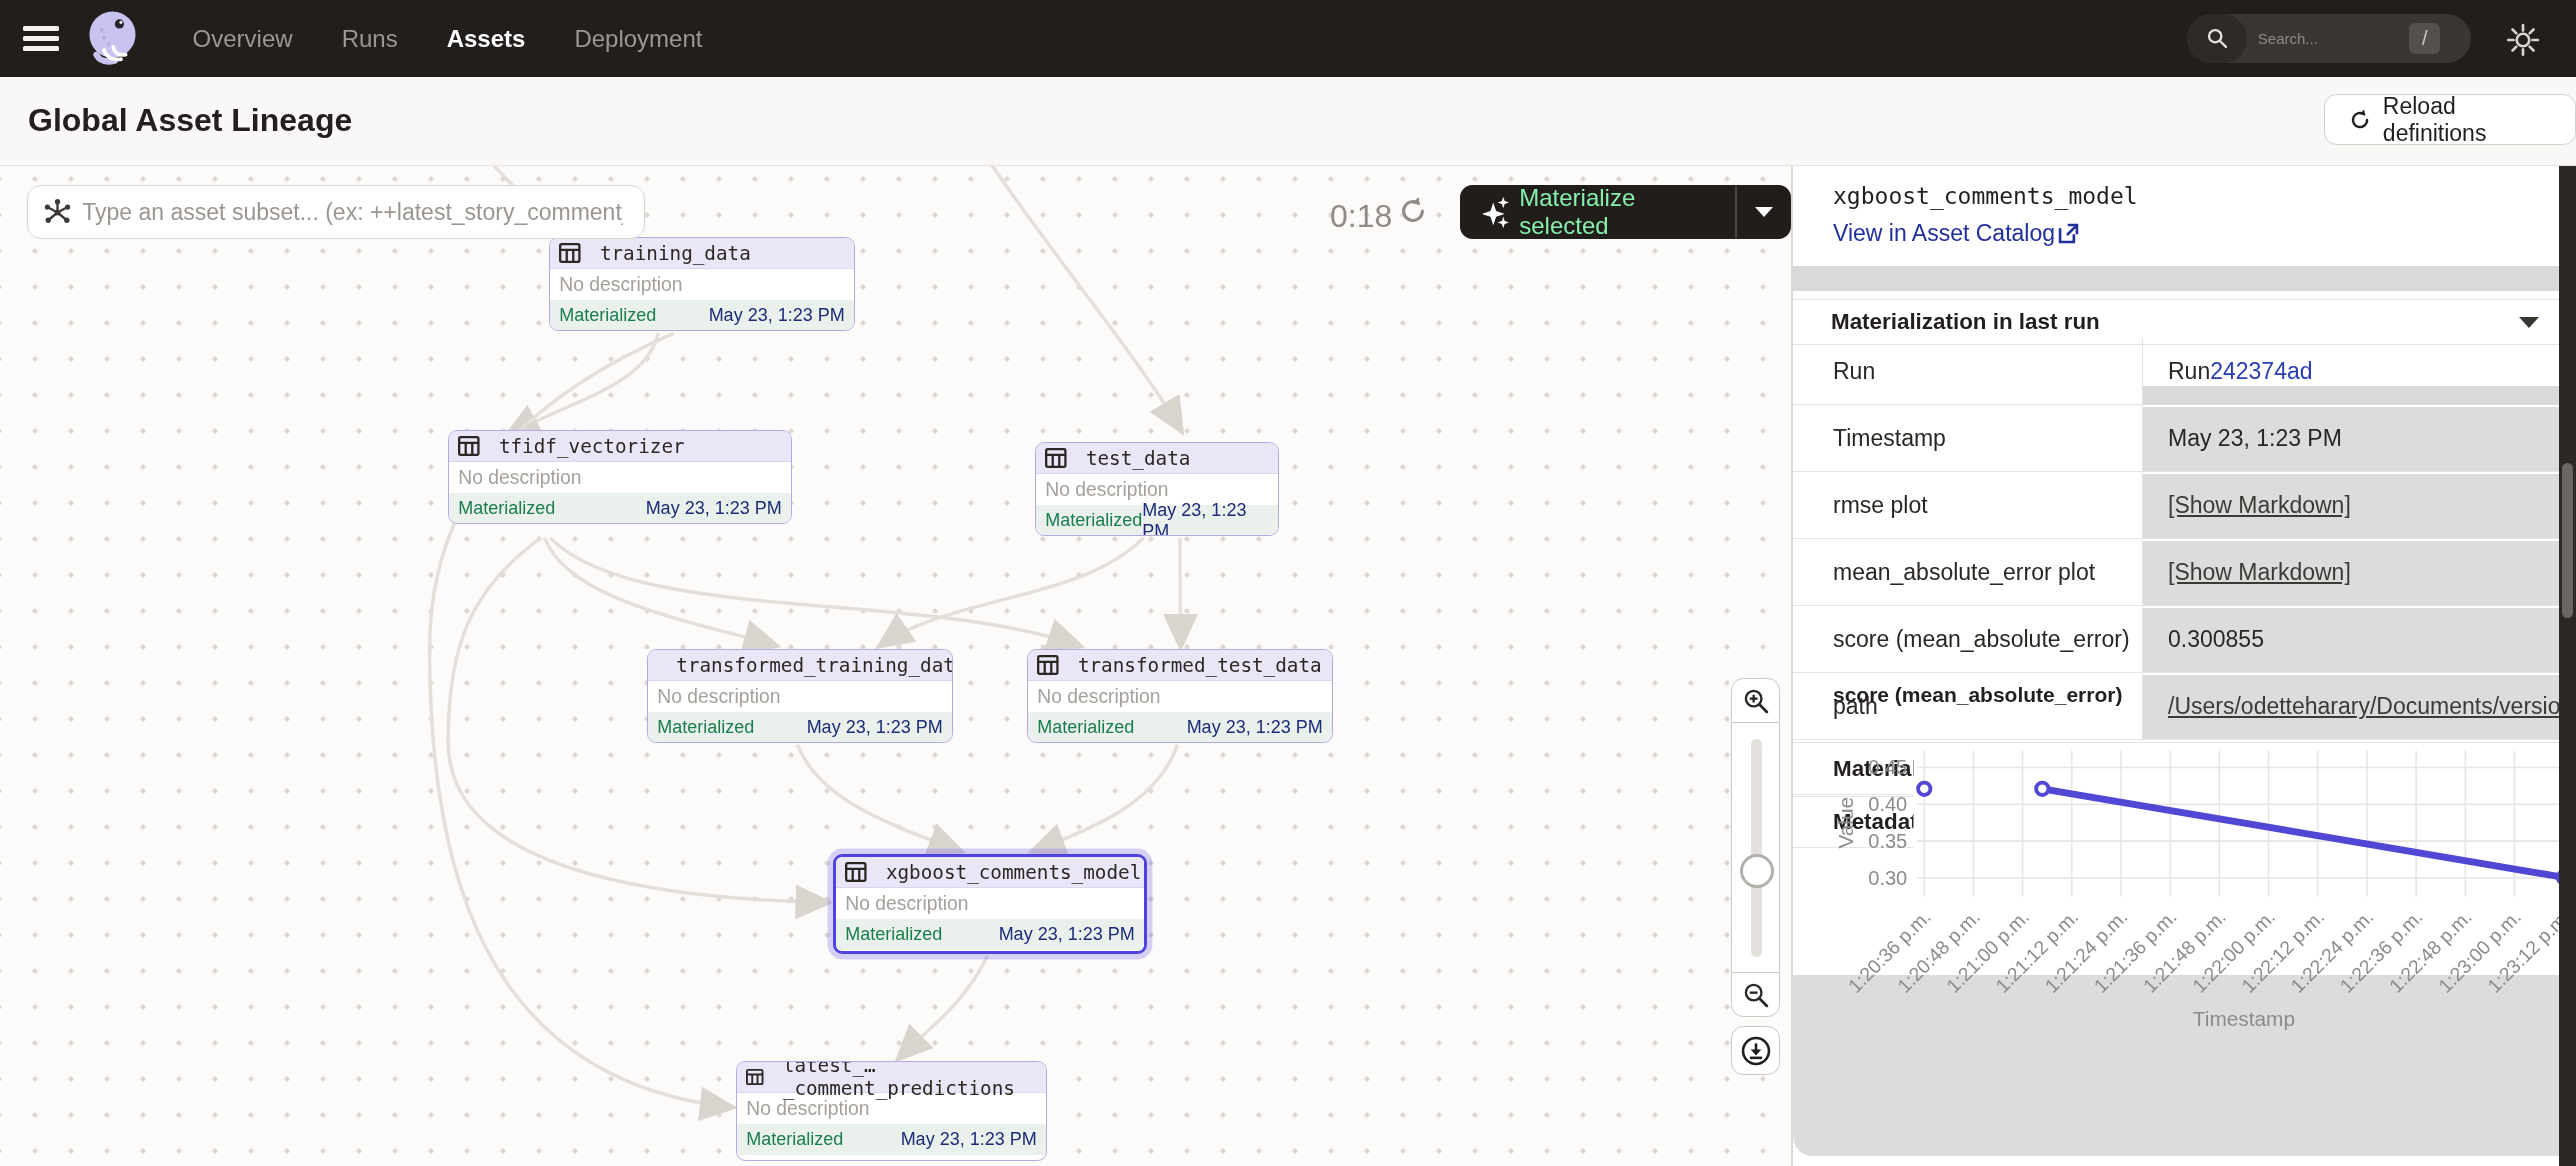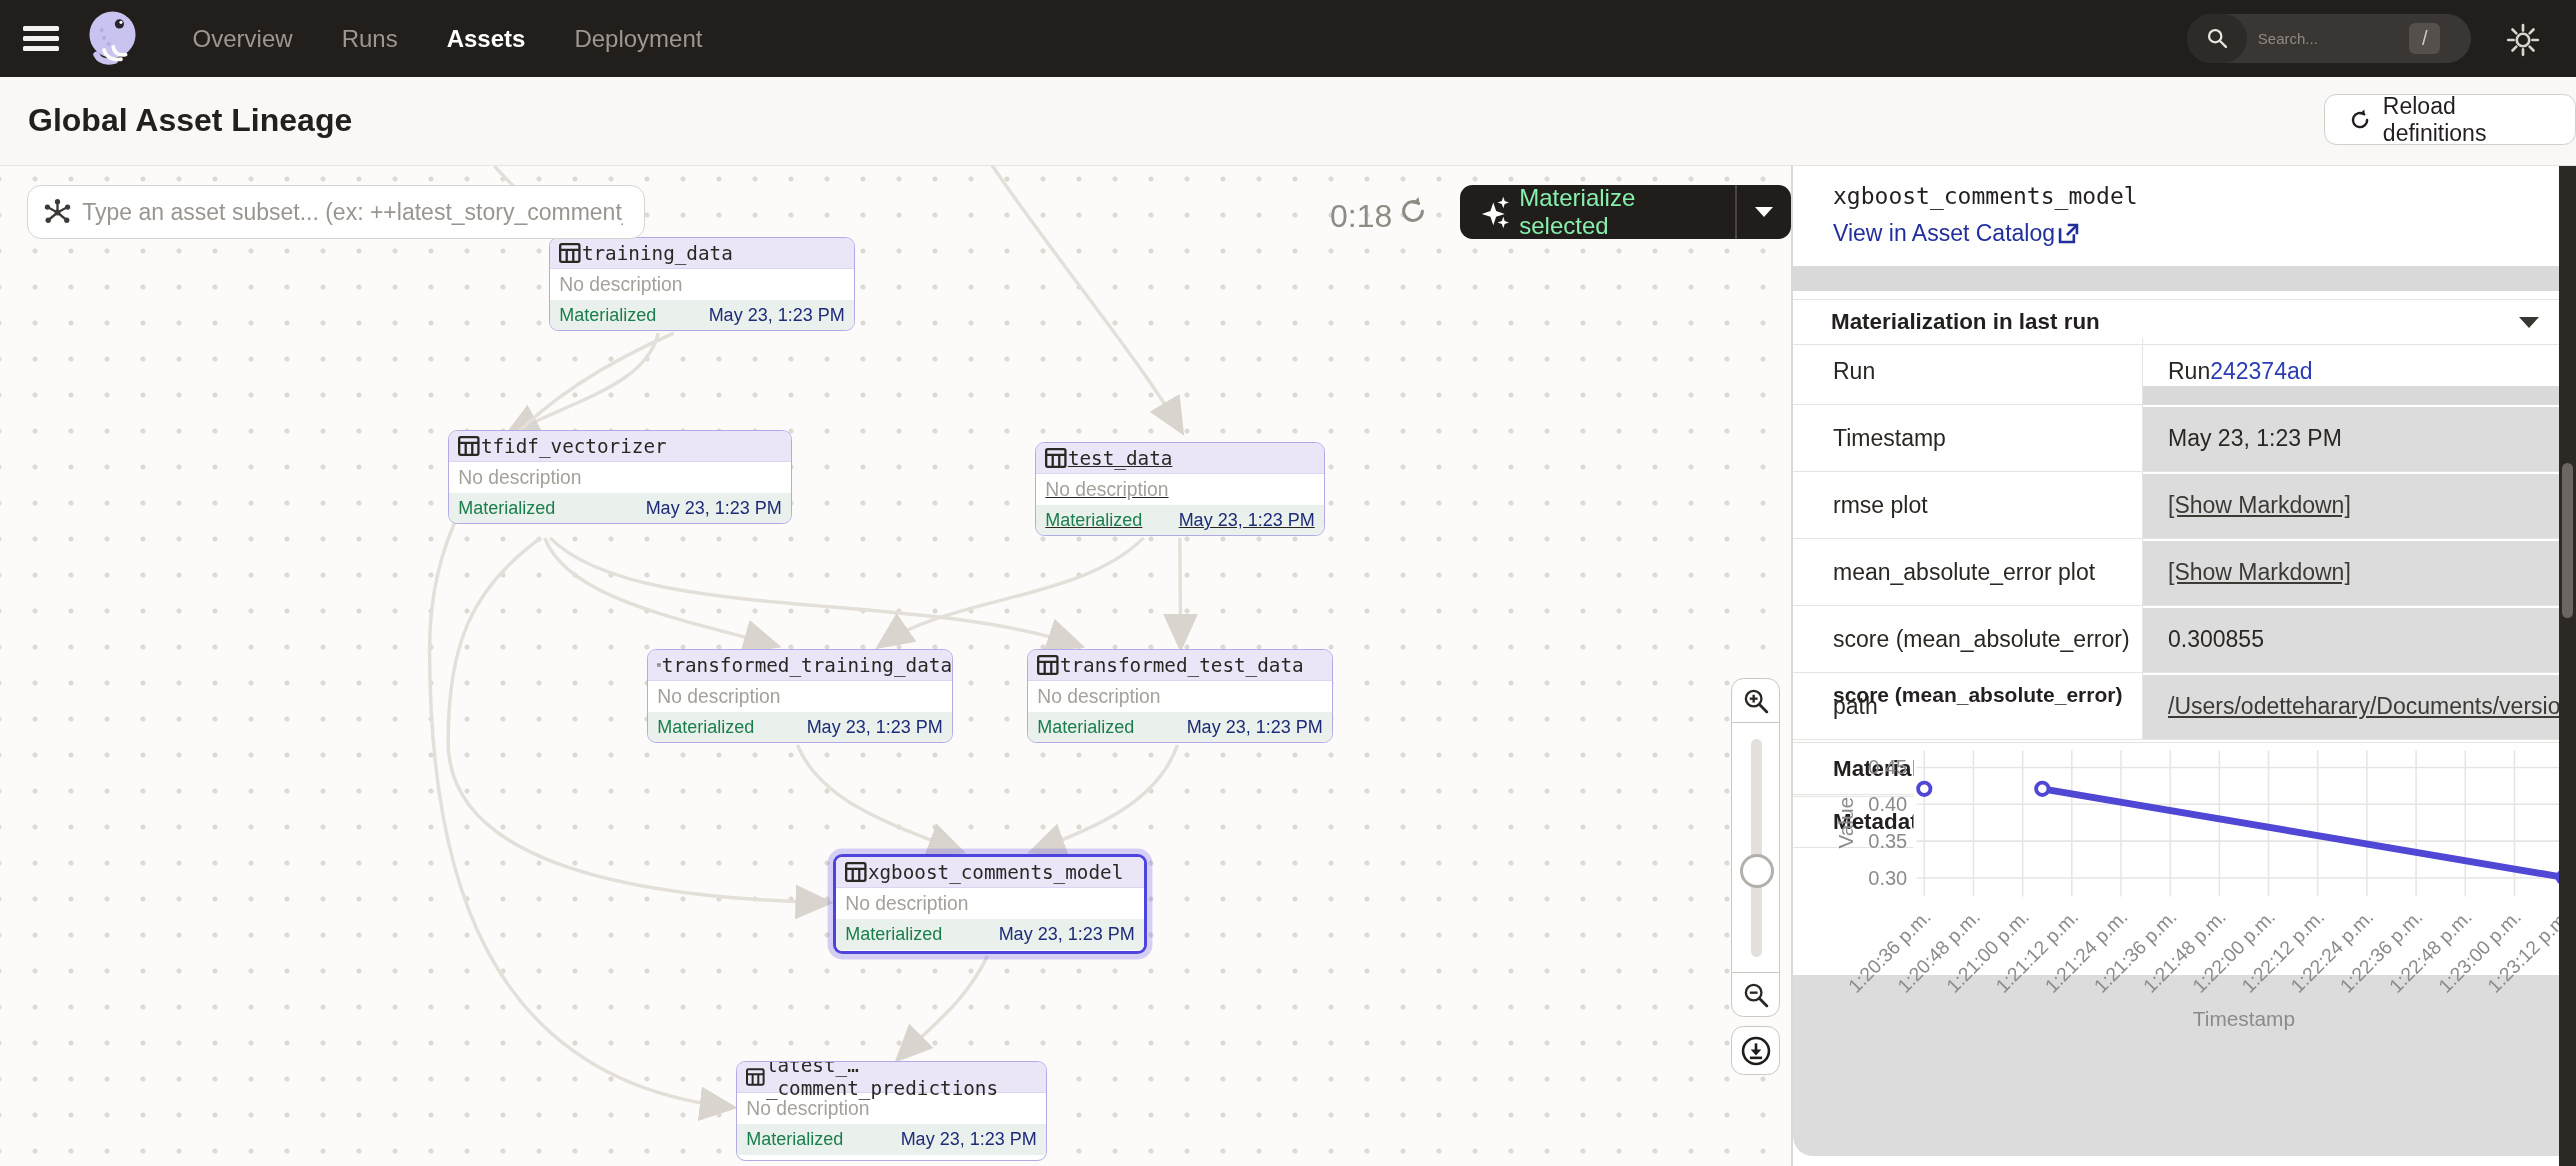"training_data" .an-header { gap: 1px -> 19px }
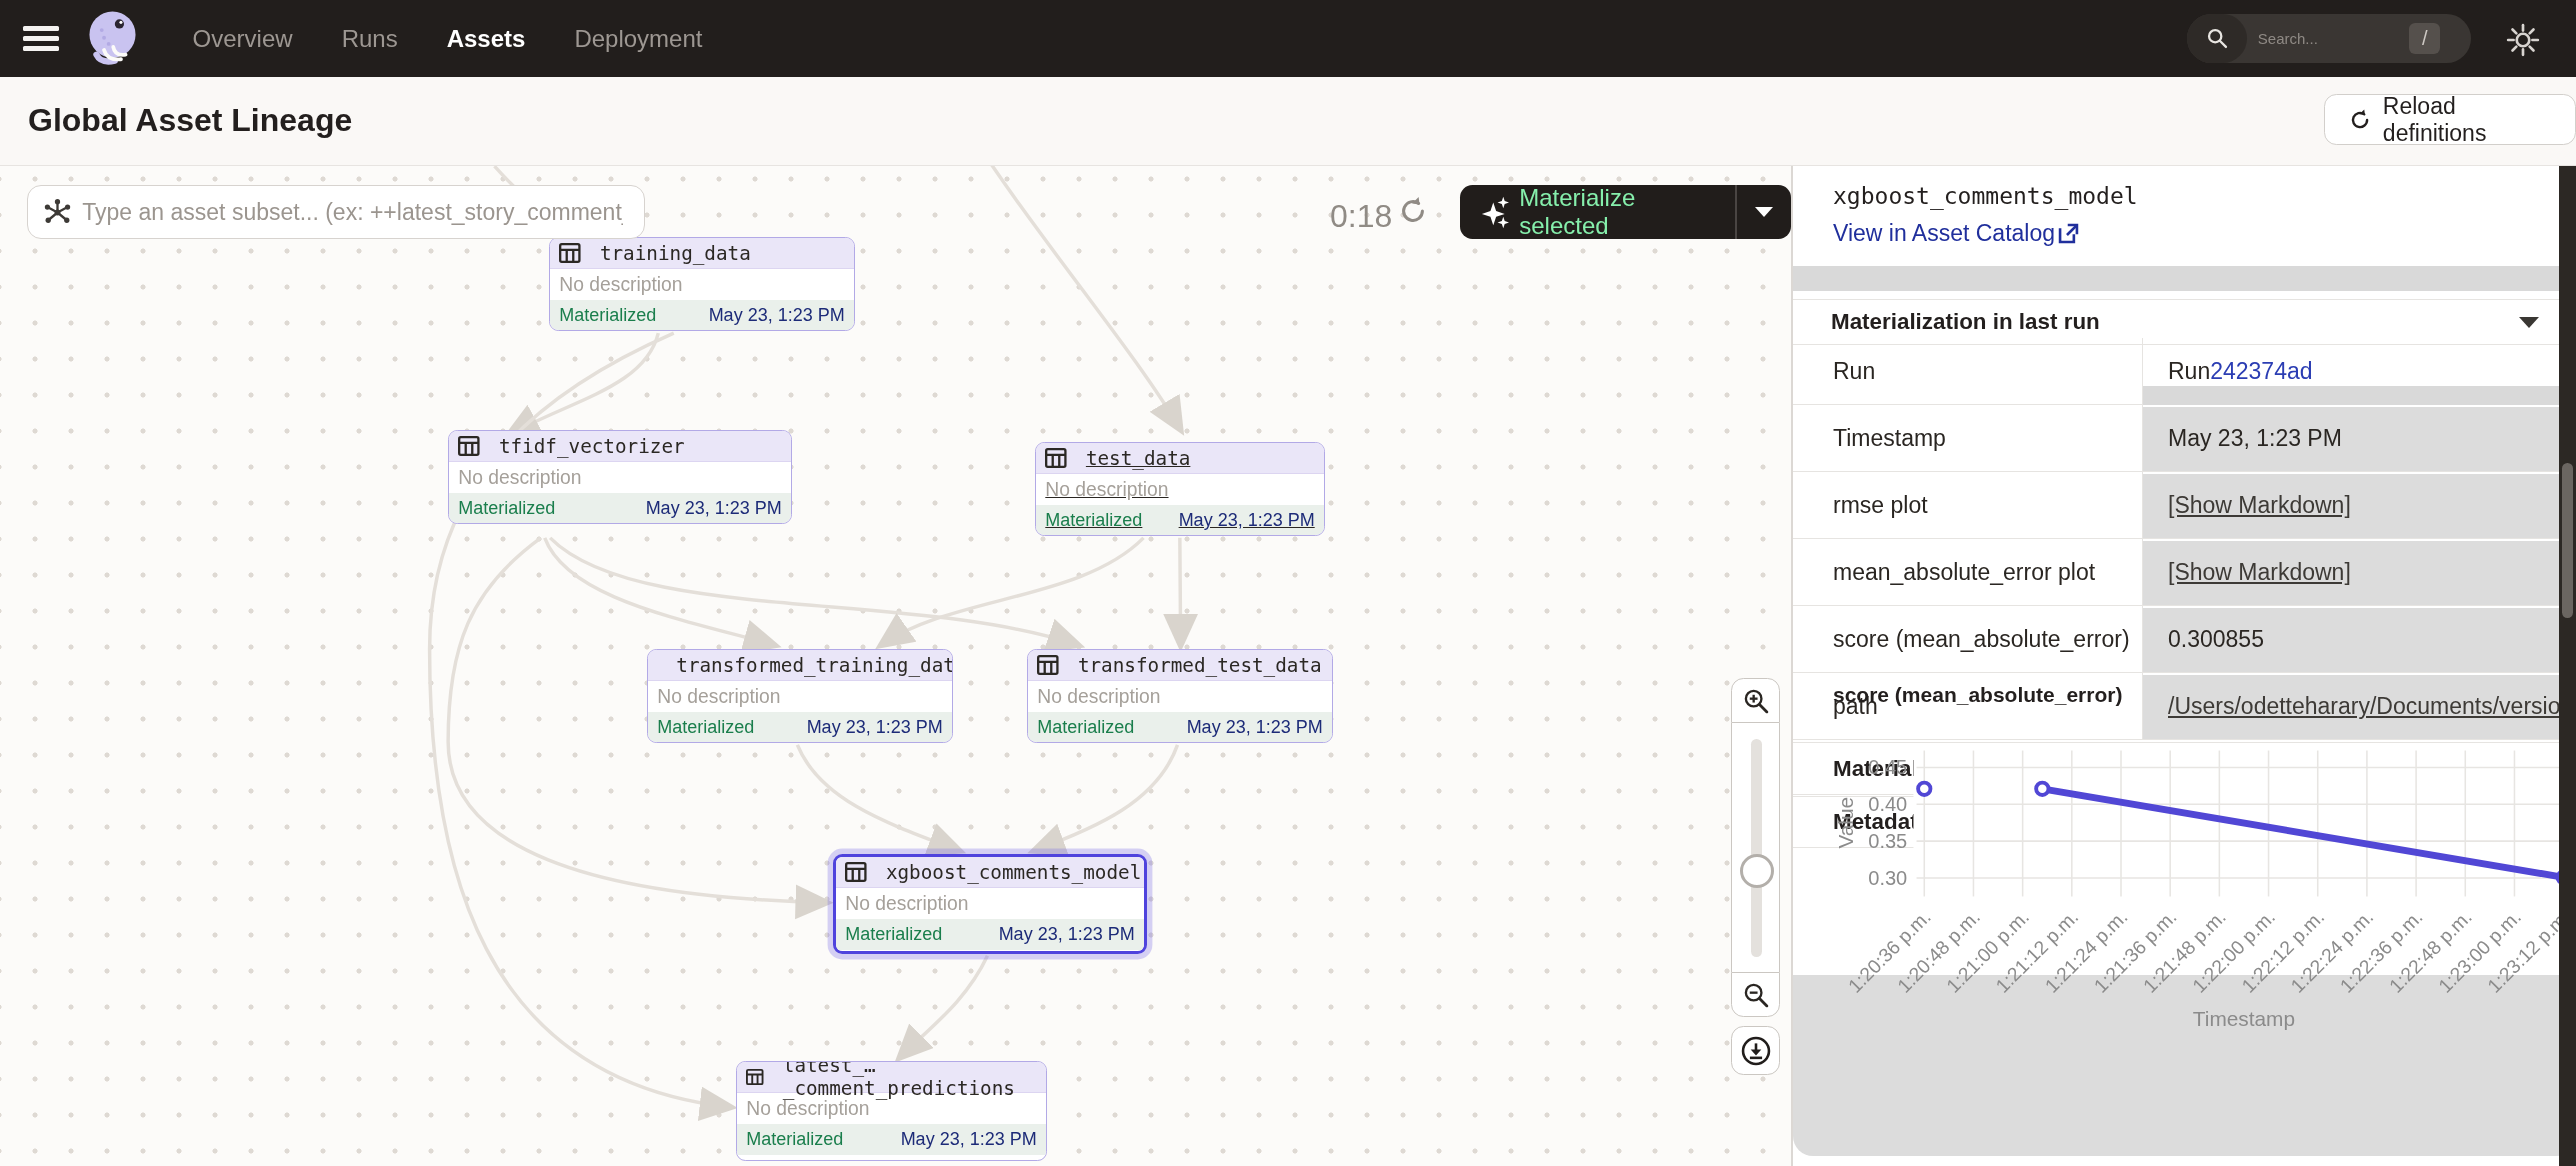"test_data" div.asset-node { text-decoration: underline -> none; width: 290px -> 244px }
